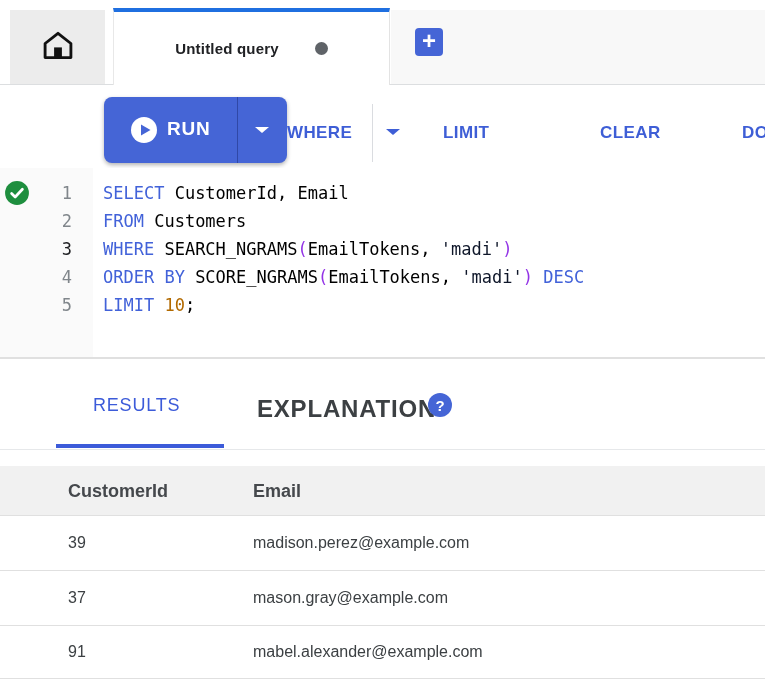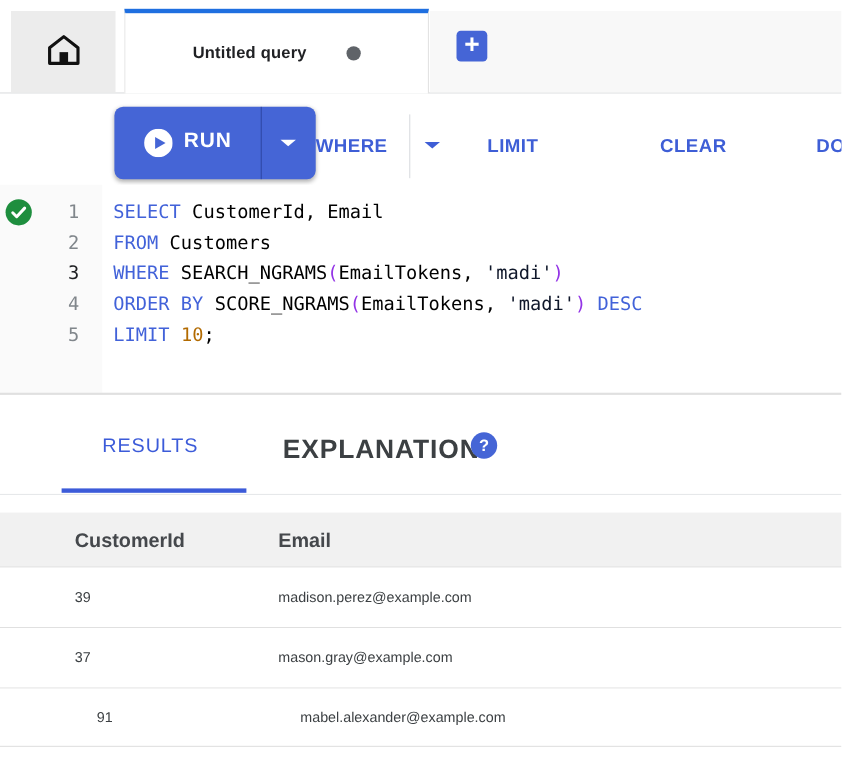"39" .trow { font-size: 13px -> 16px }
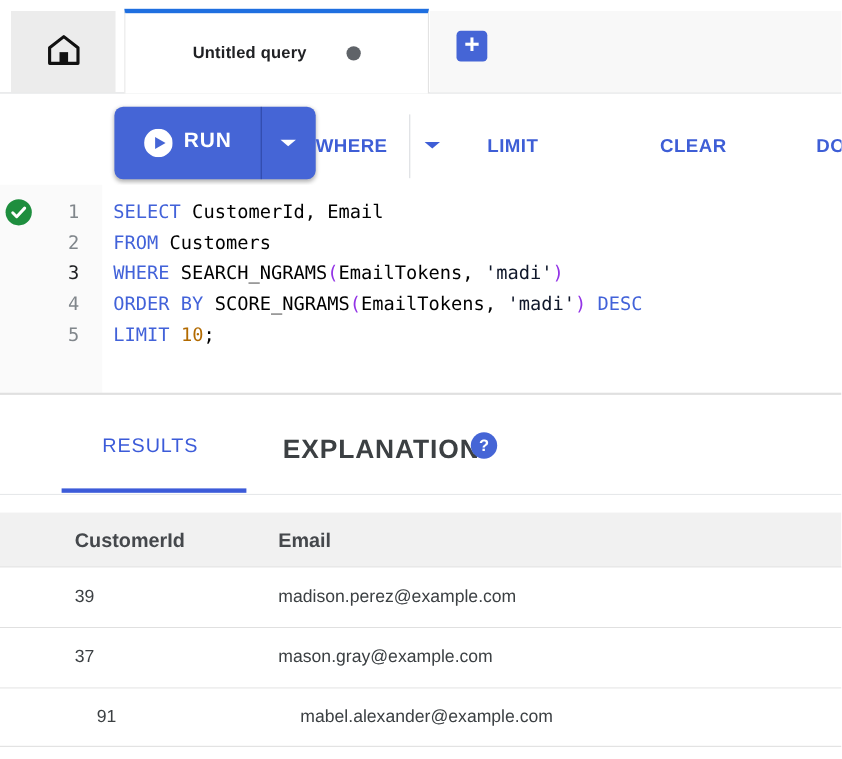"91" .trow.last { padding-left: 20px -> none }
